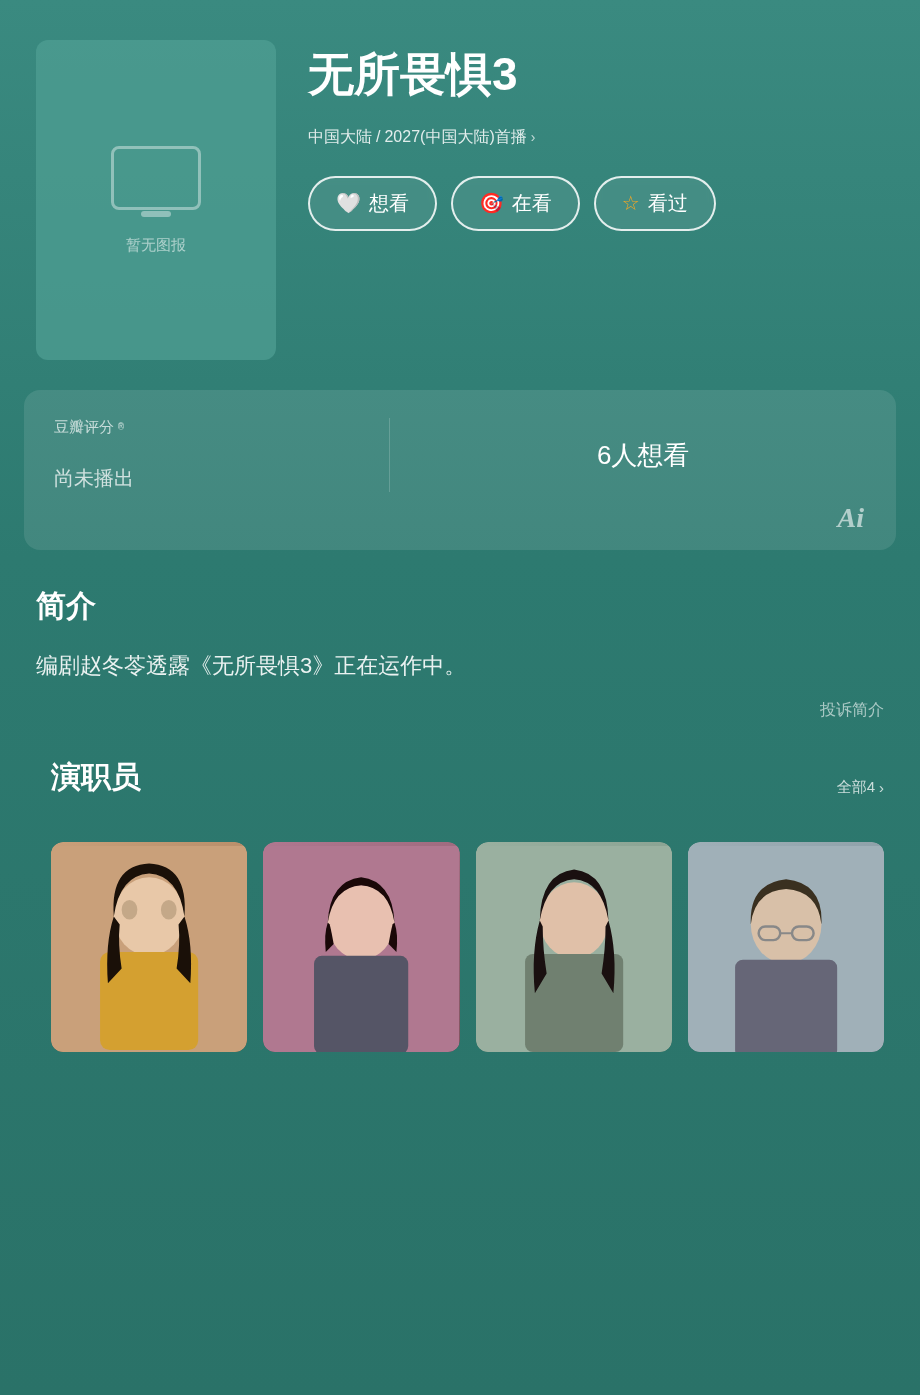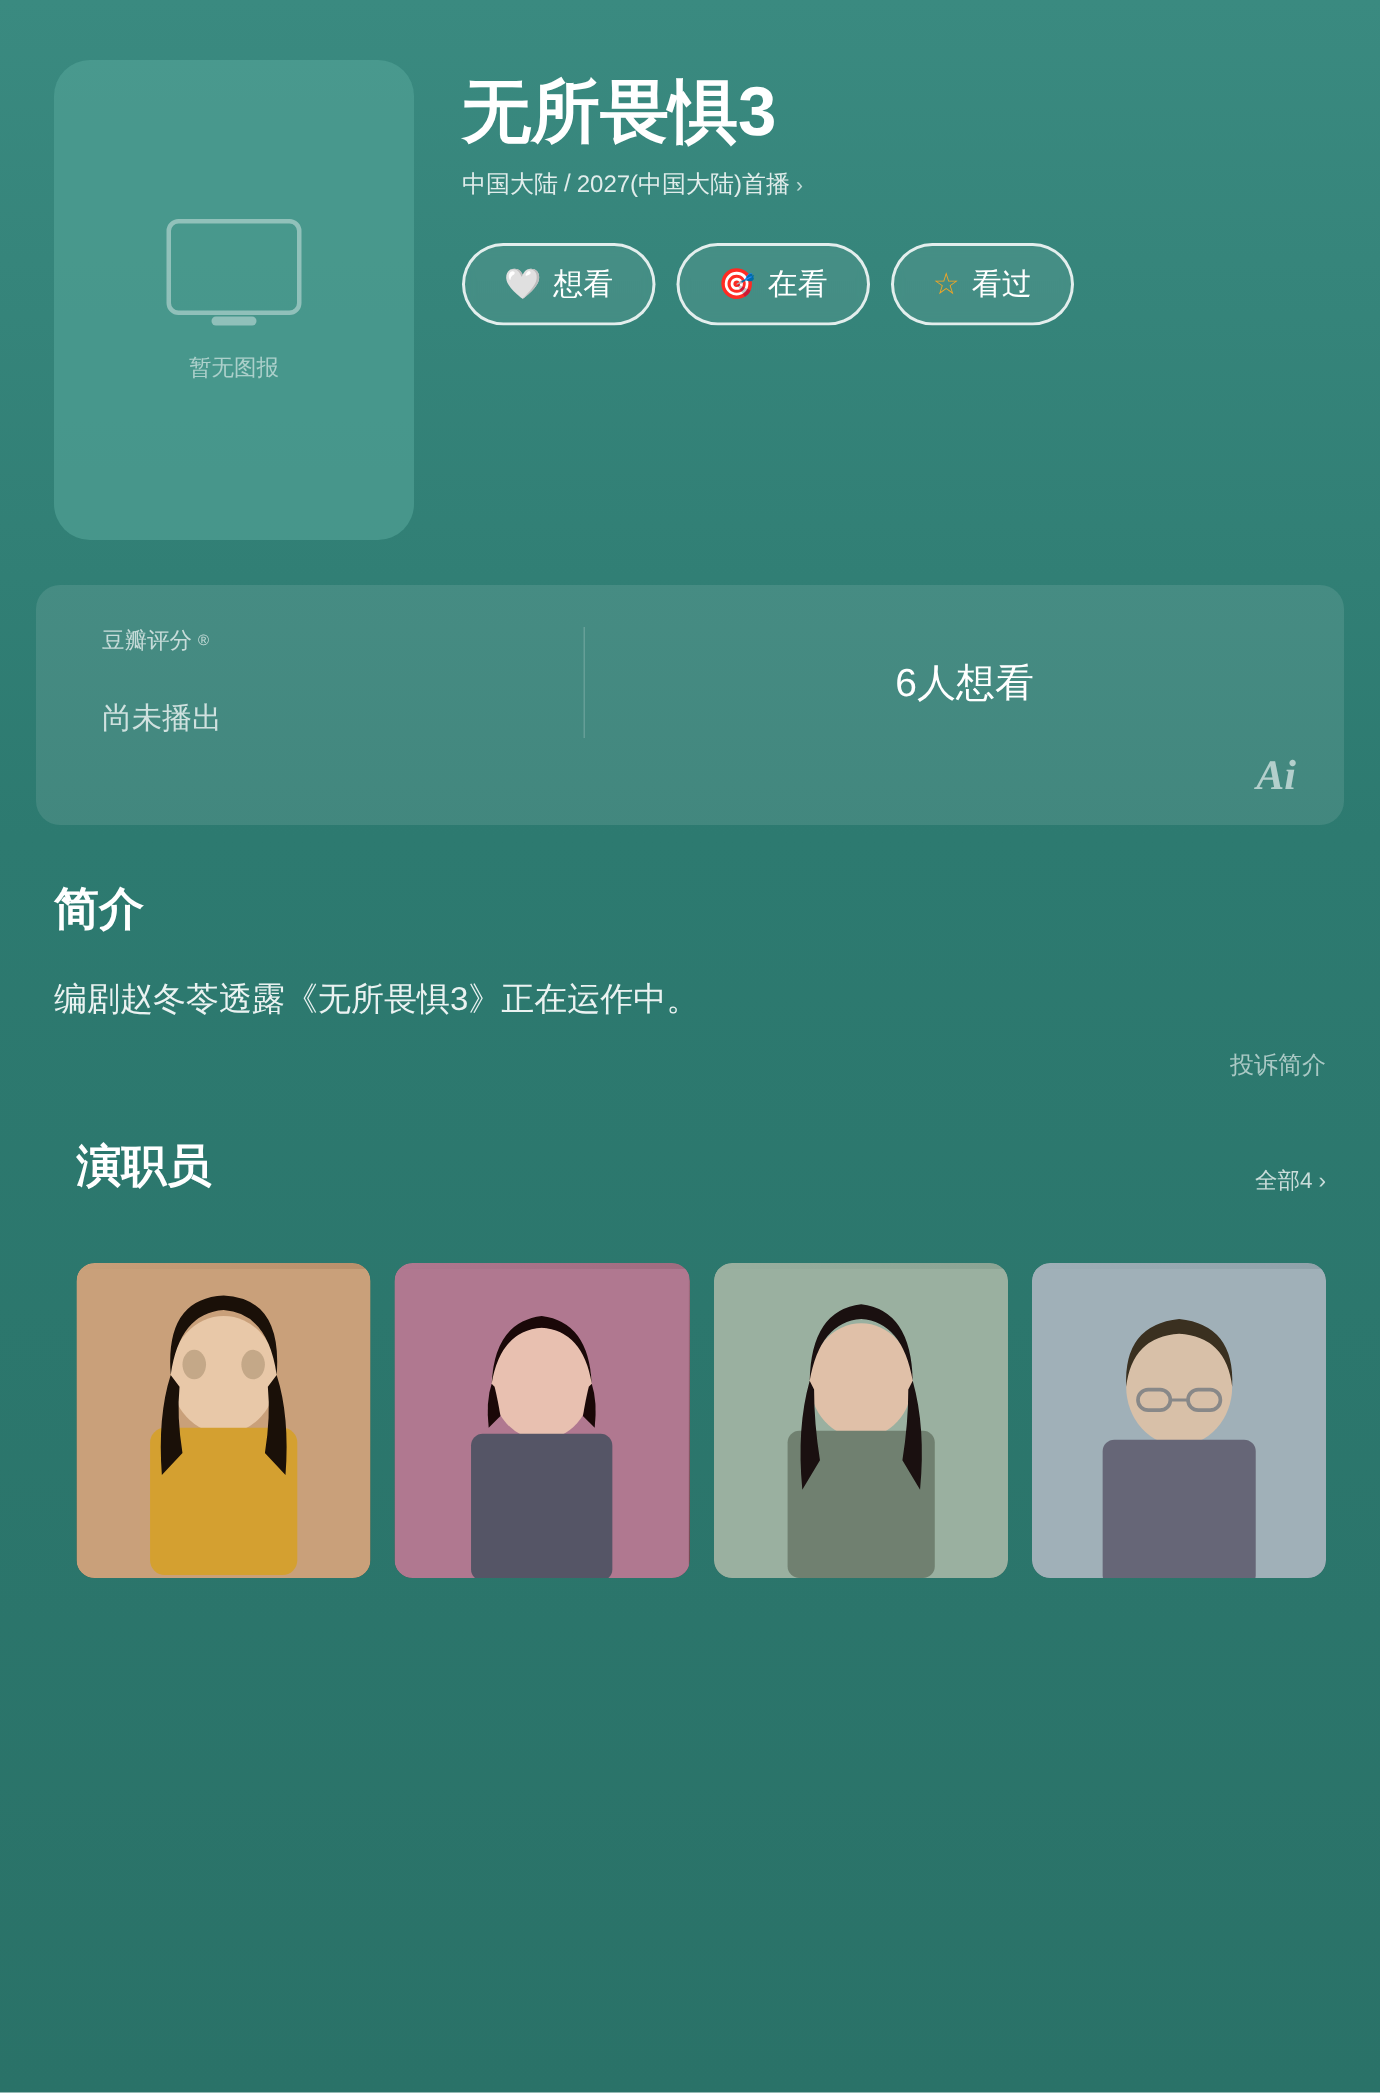"无所畏惧3" .movie-title { margin-bottom: 12px -> 26px }
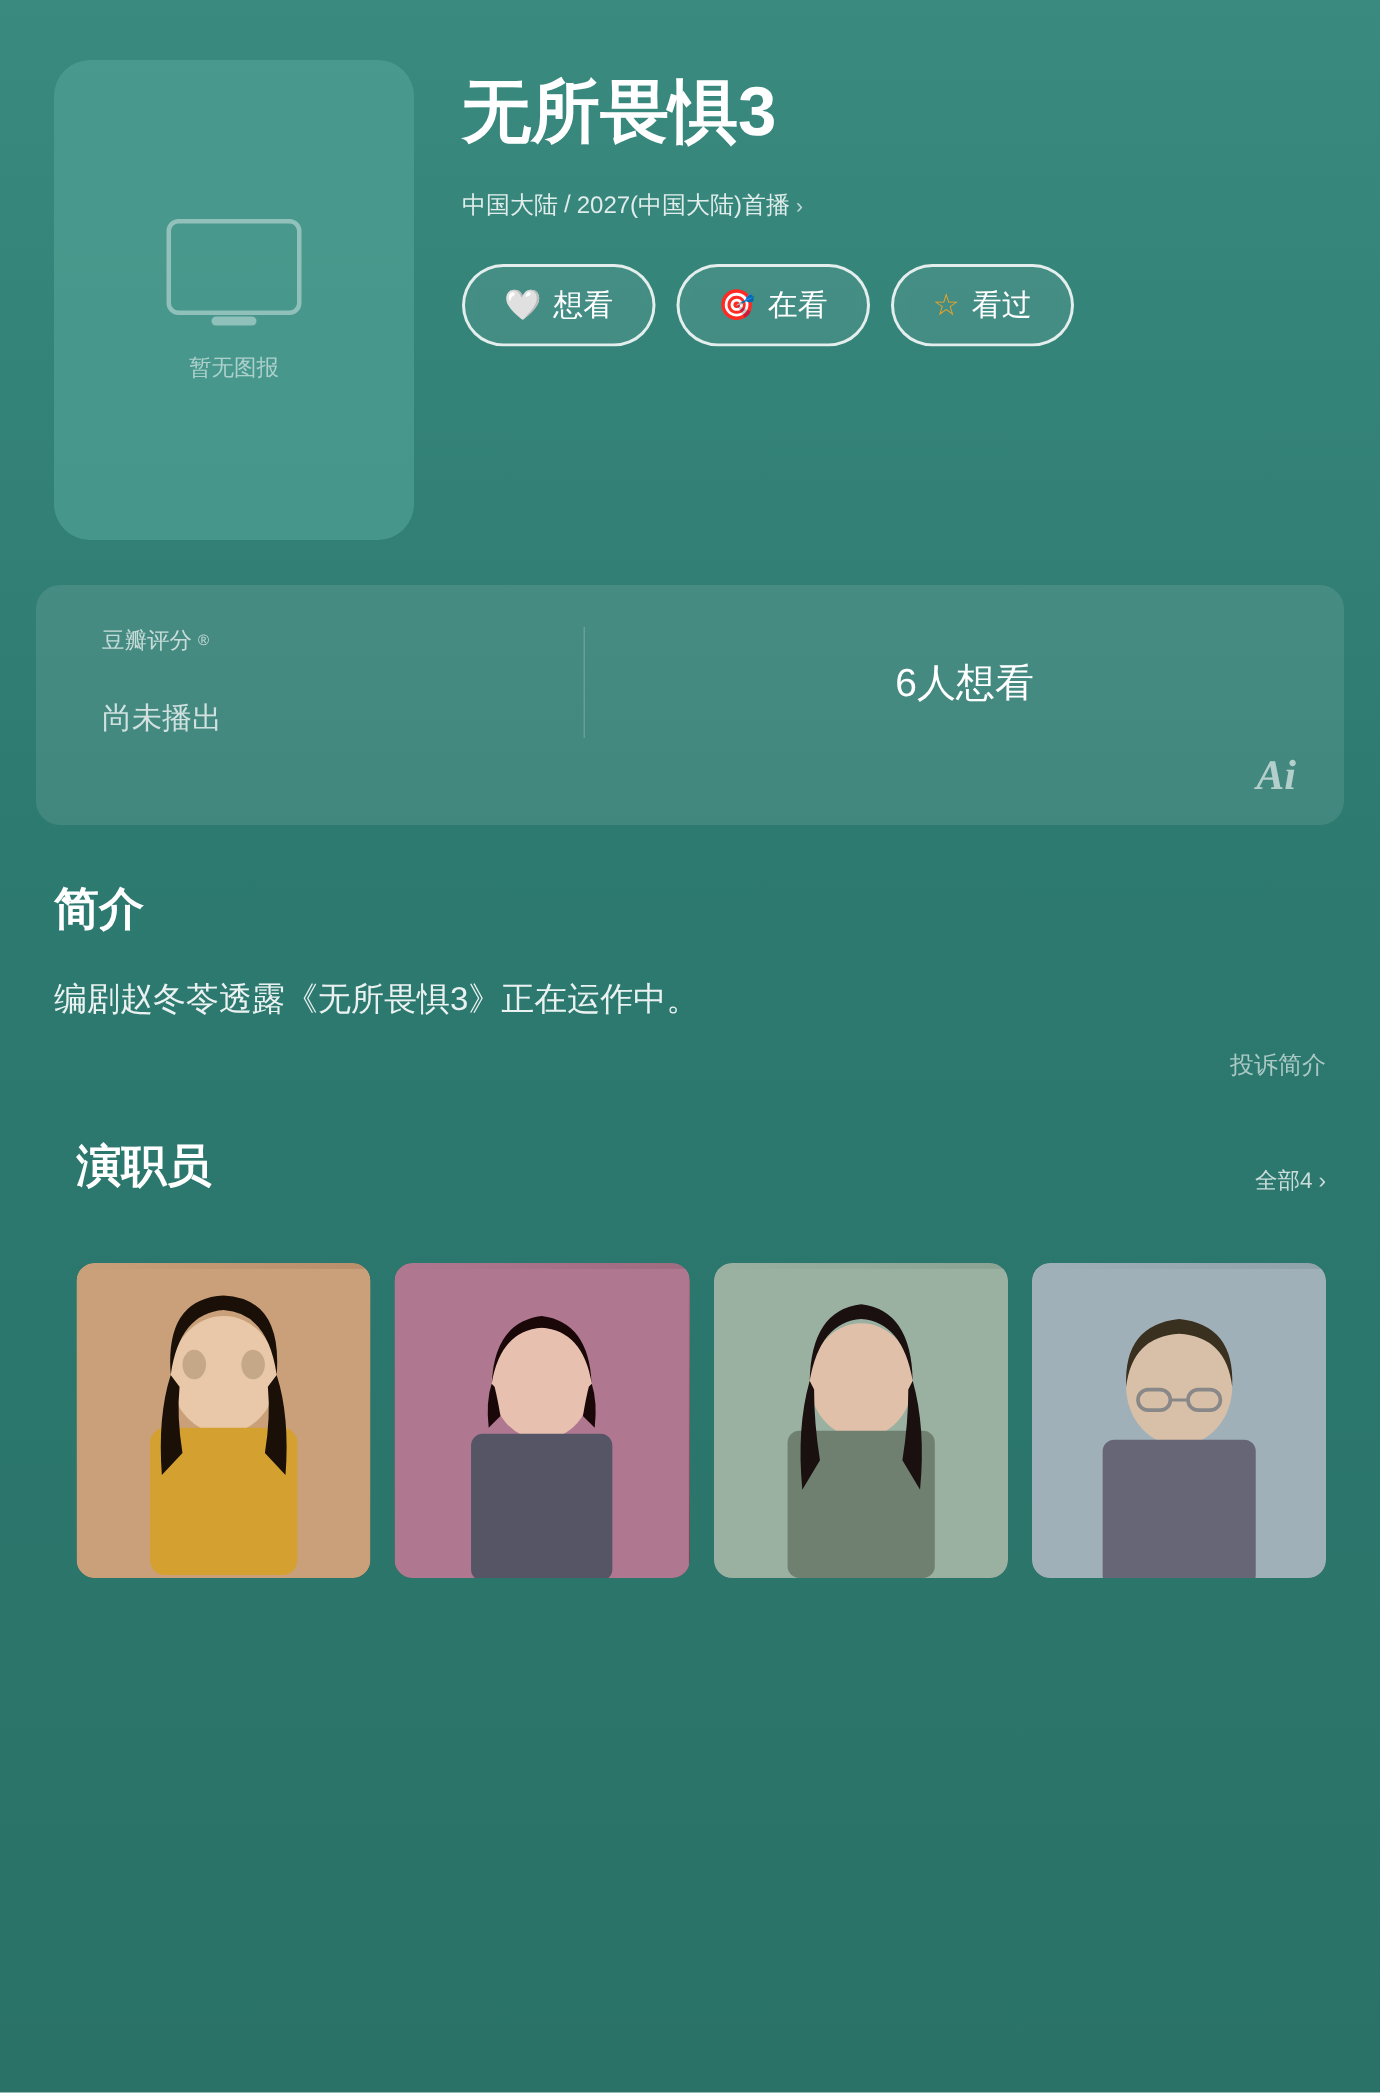"暂无图报" .poster-wrap { border-radius: 24px -> 12px }
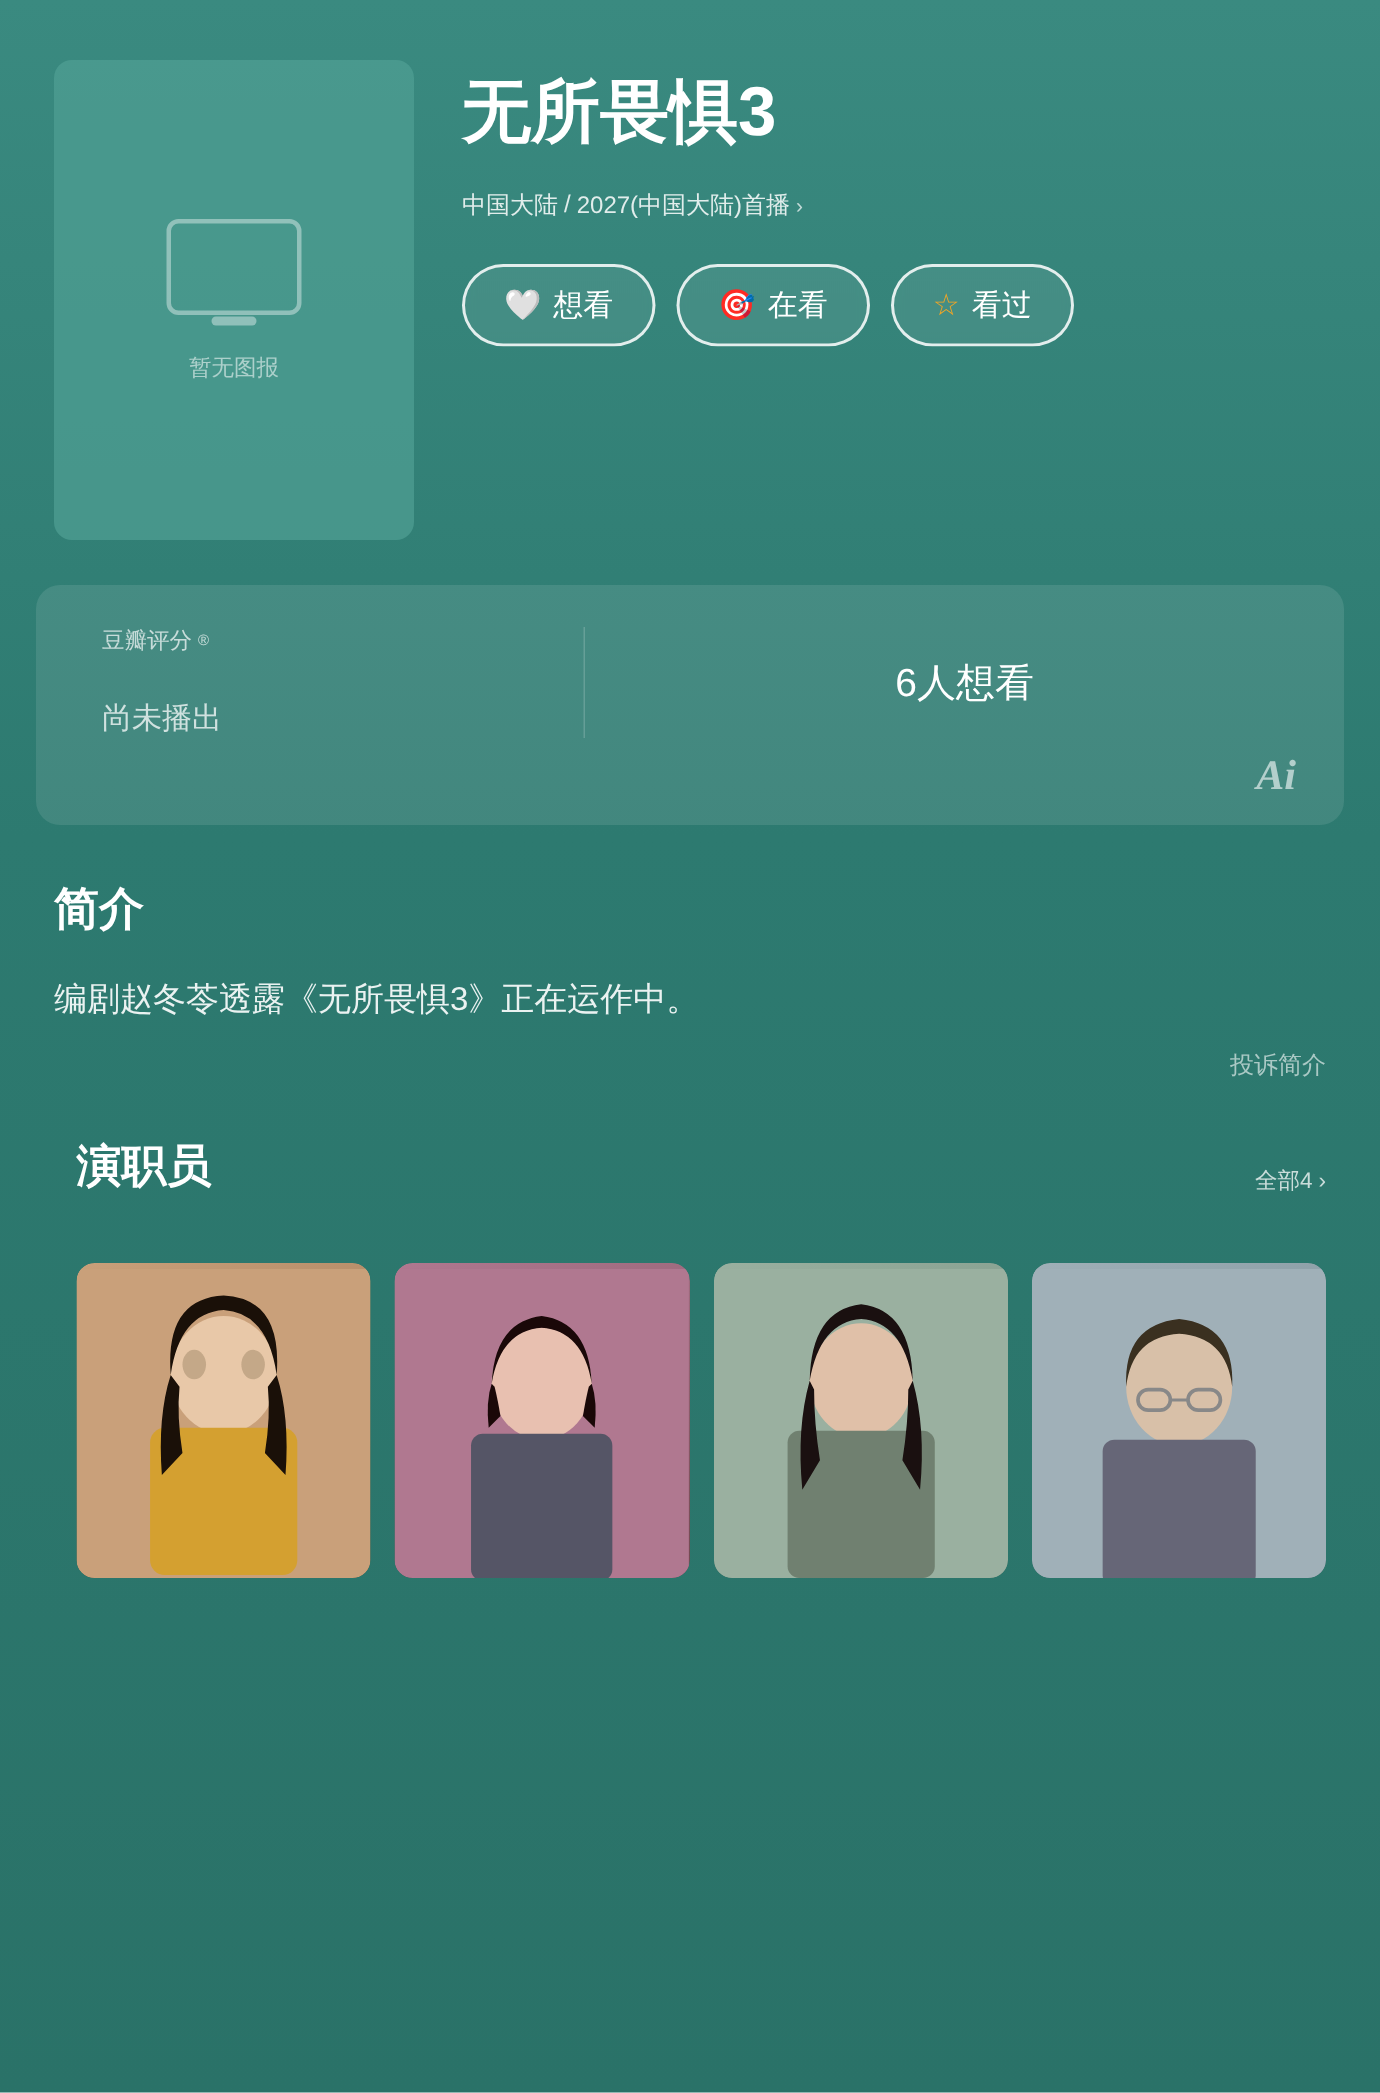"豆瓣评分" .rating-left { font-family: none -> Liberation Mono, monospace; padding: 0 44px -> 0 30px }
